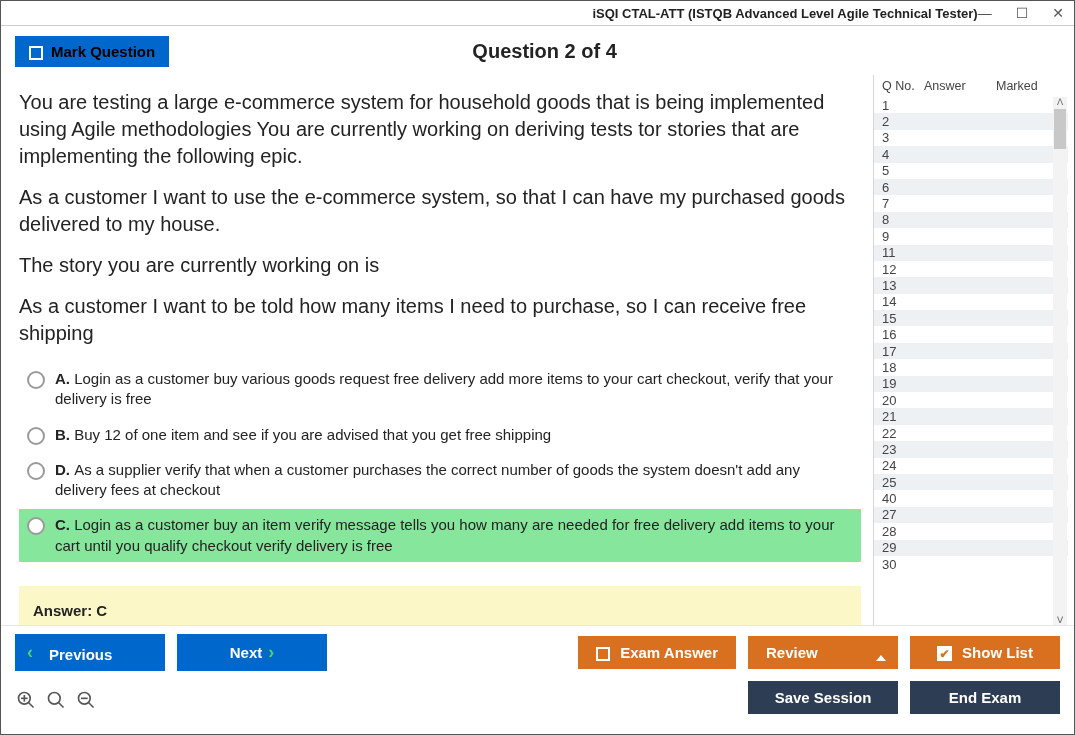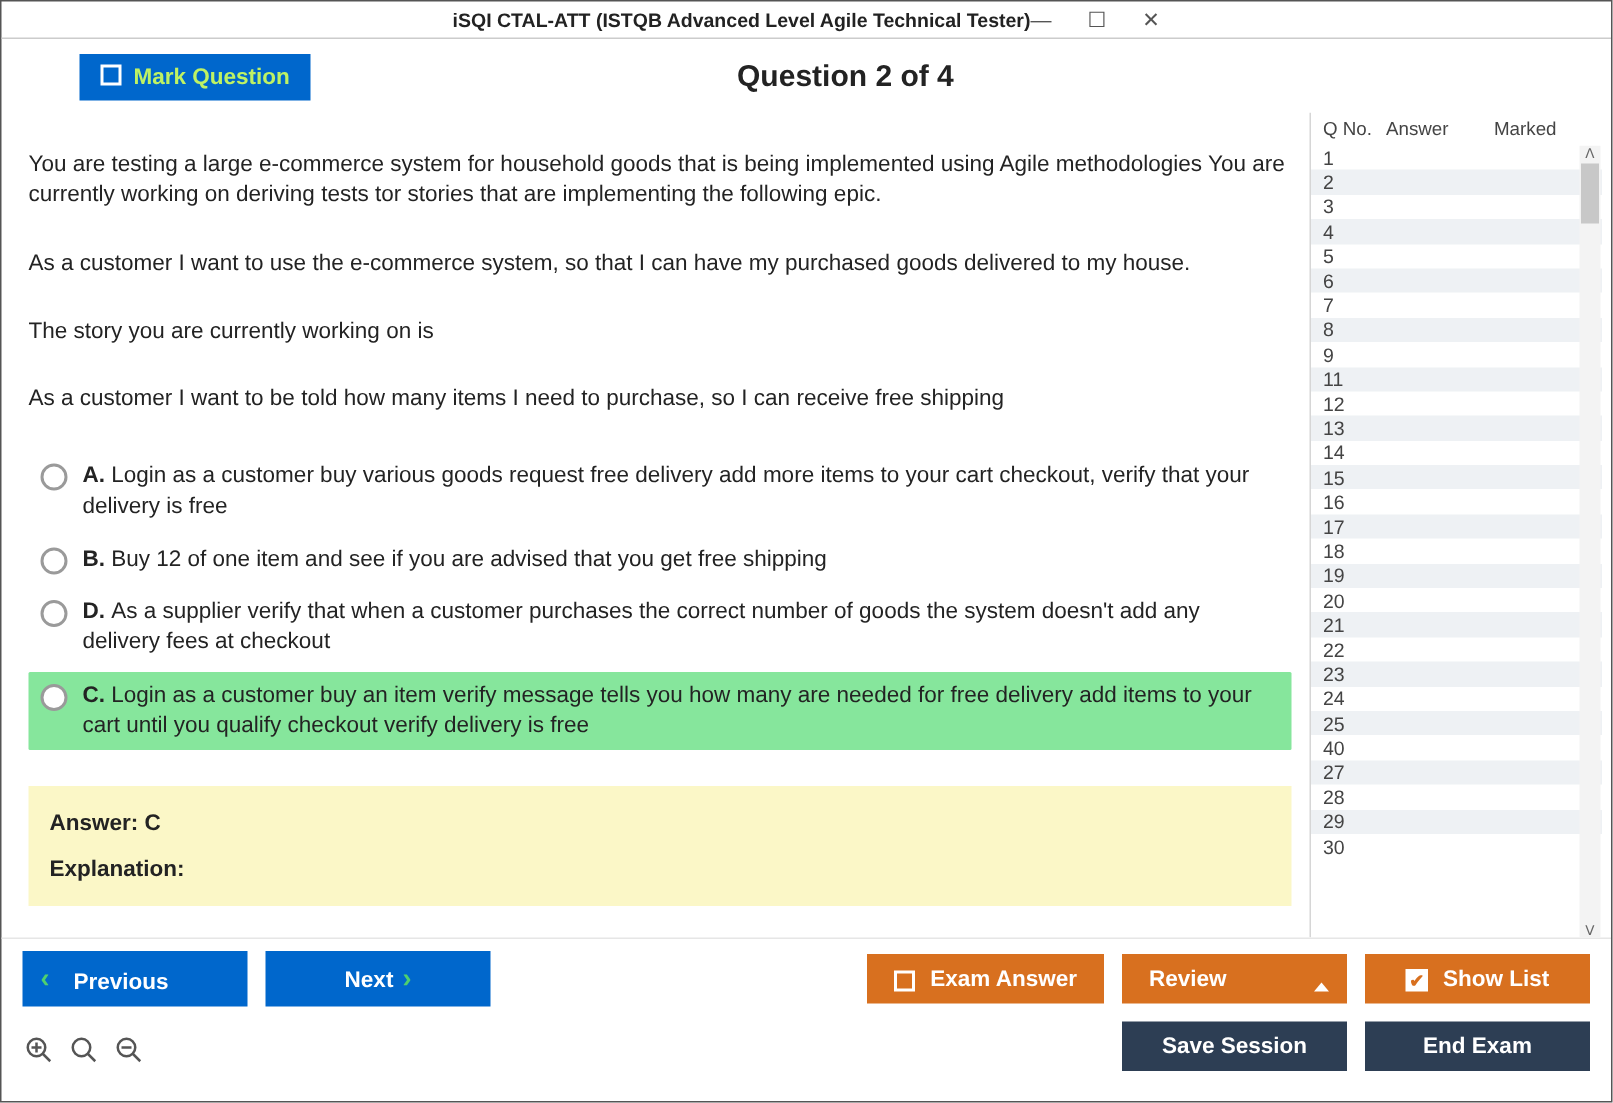"iSQI CTAL-ATT (ISTQB Advanced Level" .titlebar { justify-content: center -> flex-end }
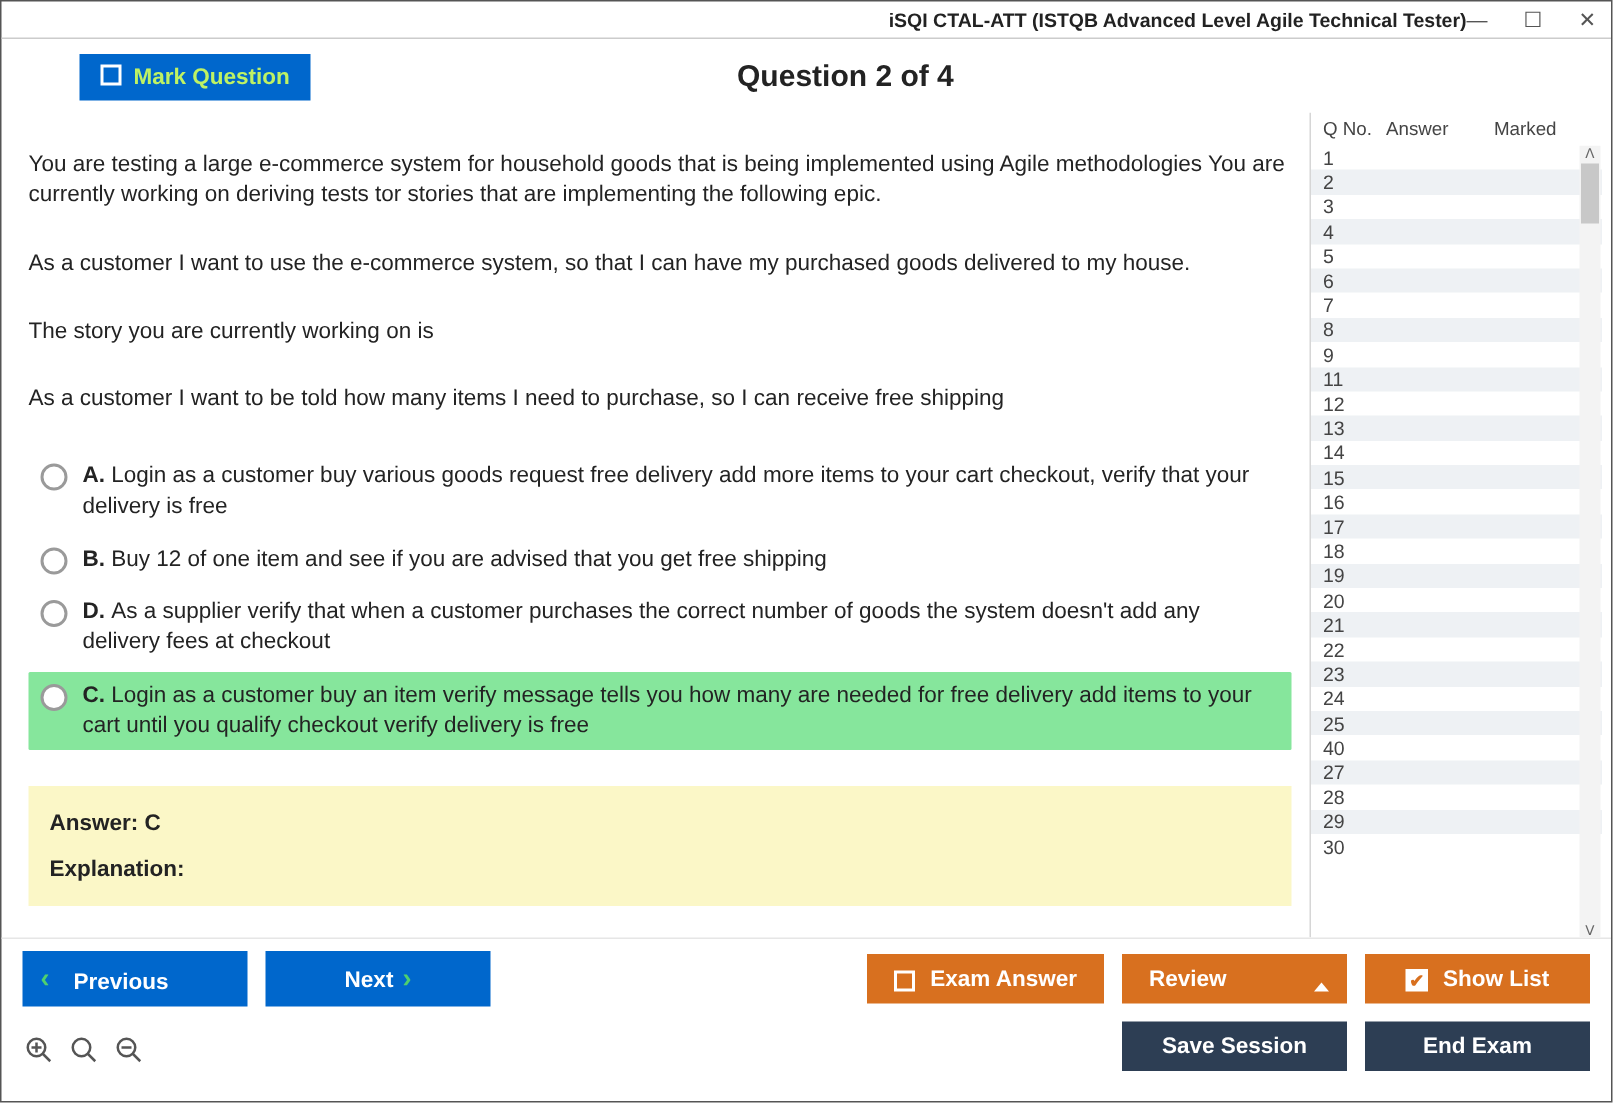"Mark Question" .mark-btn { align-items: flex-start -> flex-end; color: #bef264 -> #000000; margin-left: 38px -> none }
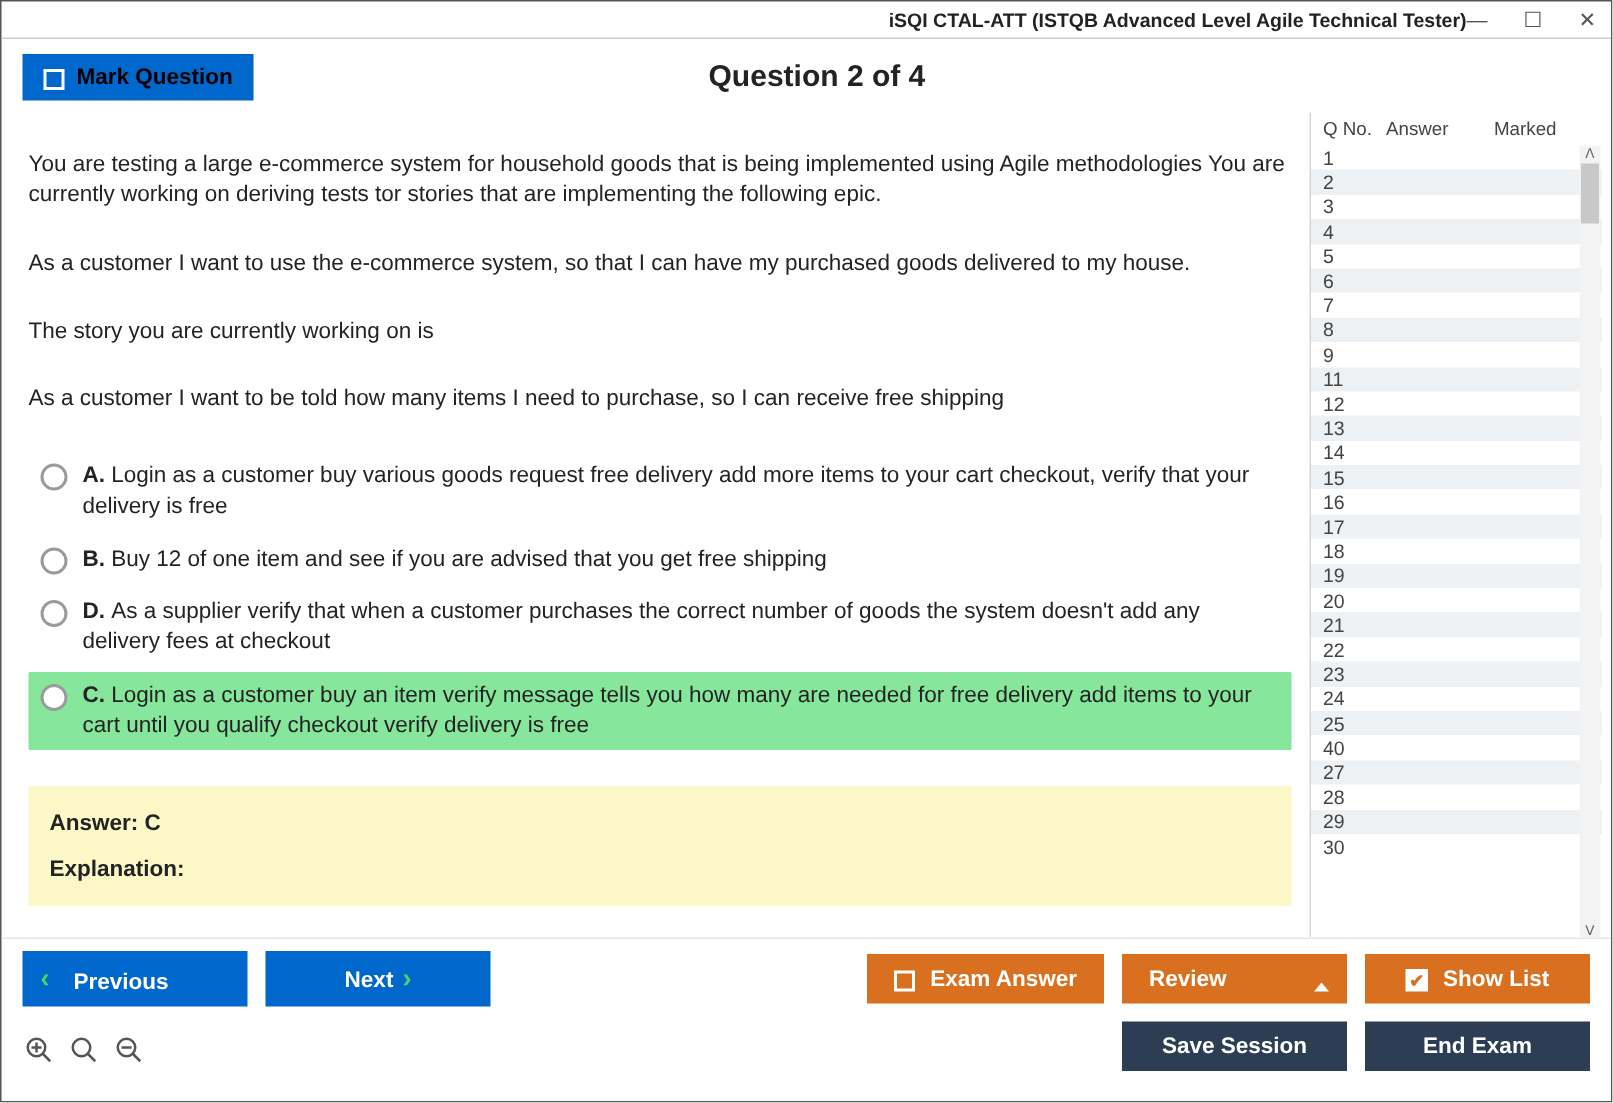"You are testing a large" .paragraphs p { font-size: 15px -> 20px; margin: 25px 0 -> 14px 0 }
